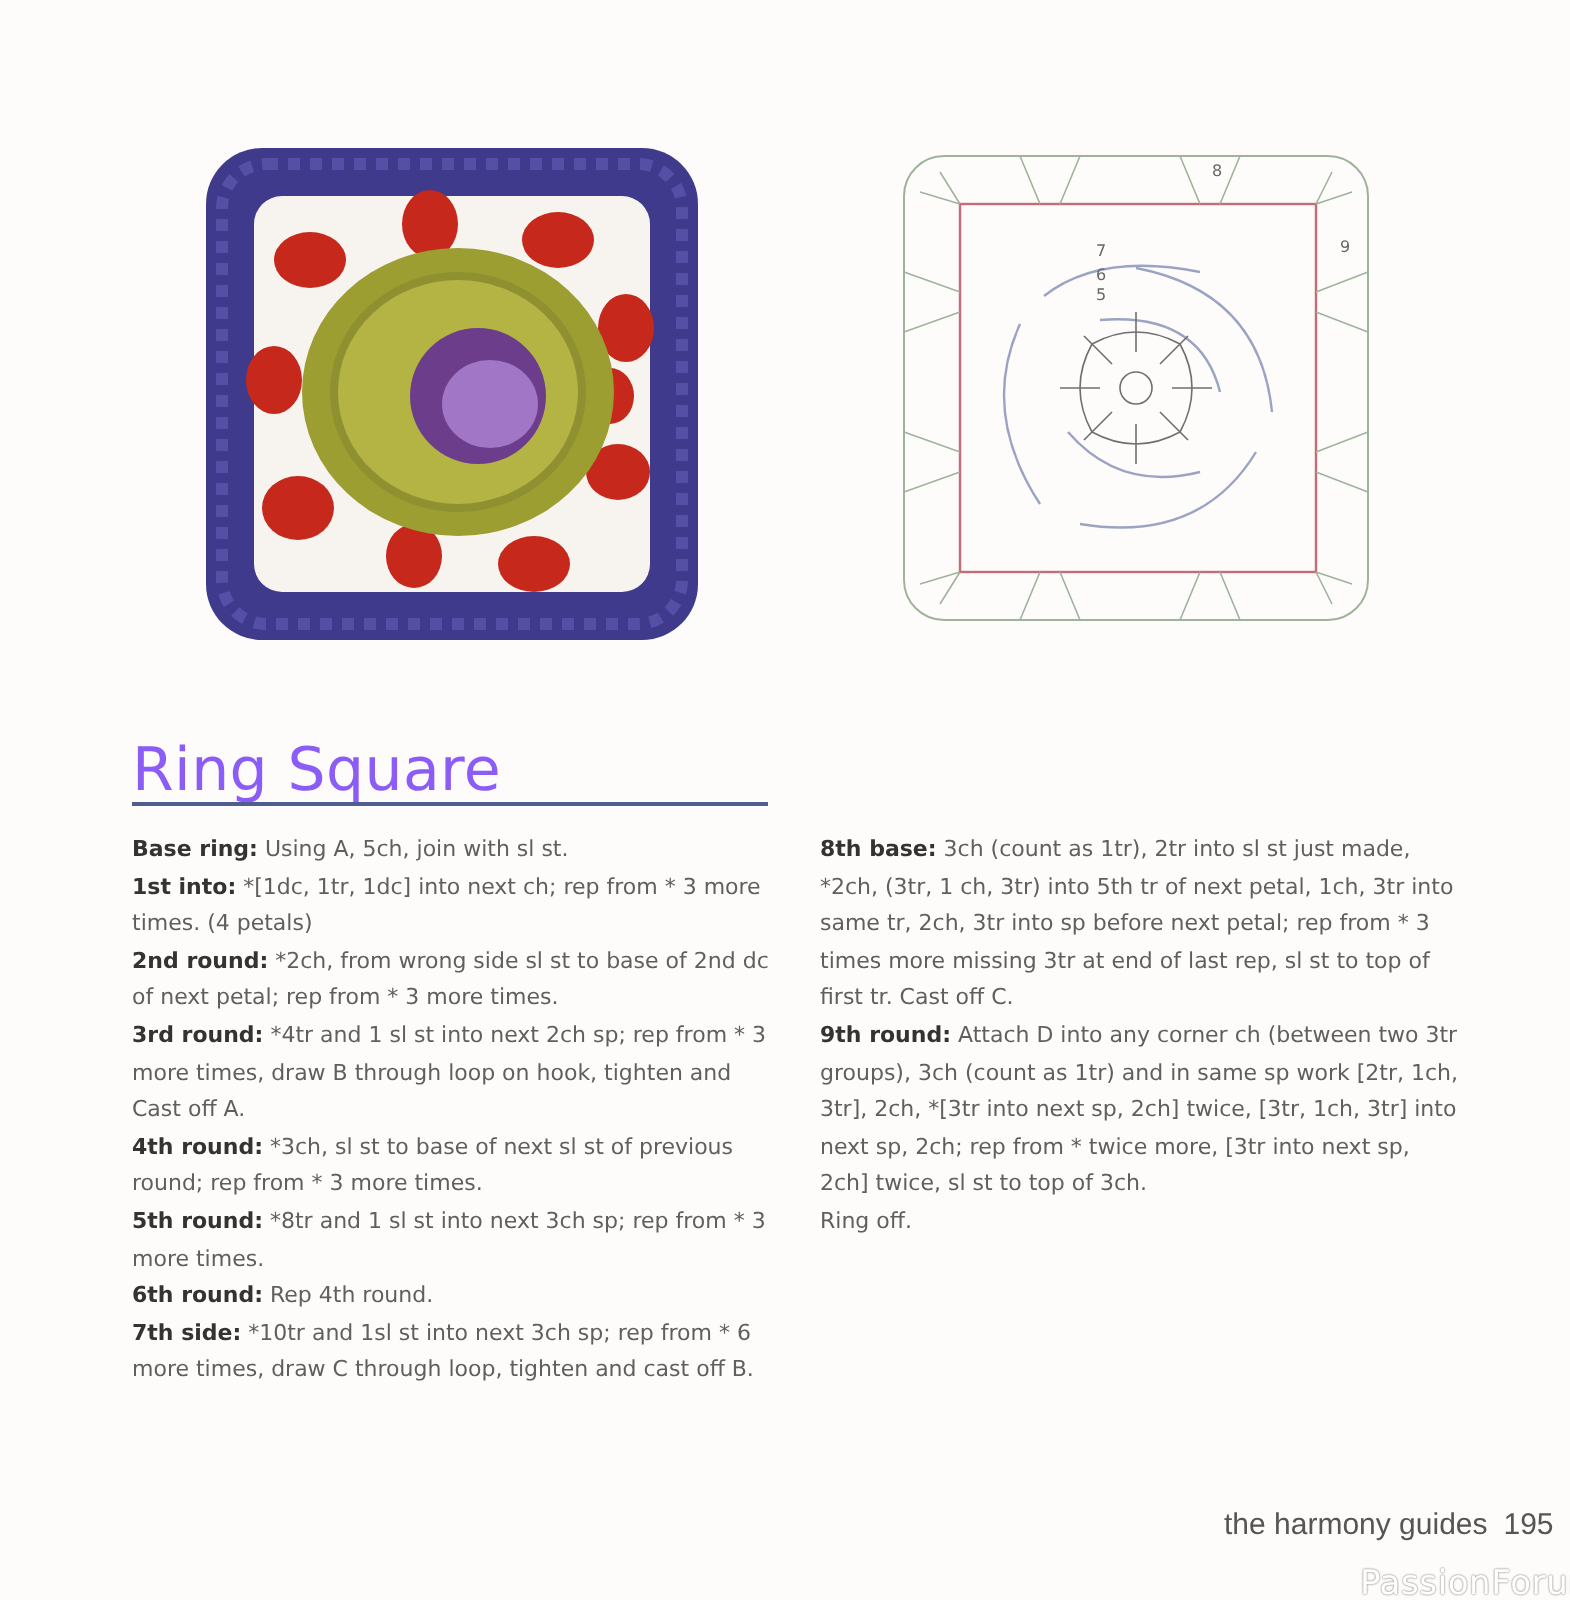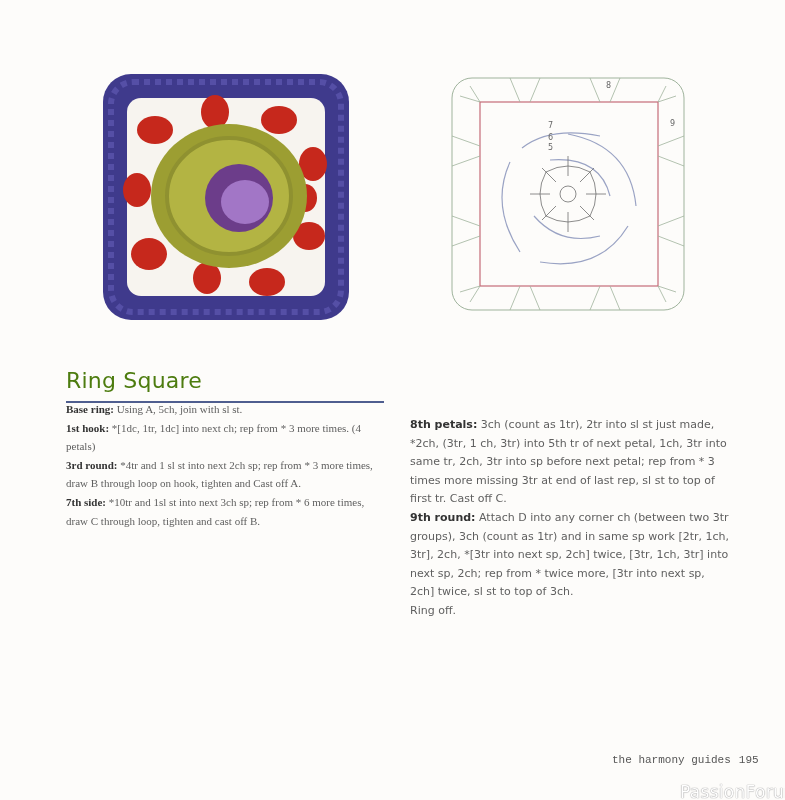"Ring Square" .title { color: #4d7c0f -> #8b5cf6; font-size: 22px -> 30px }
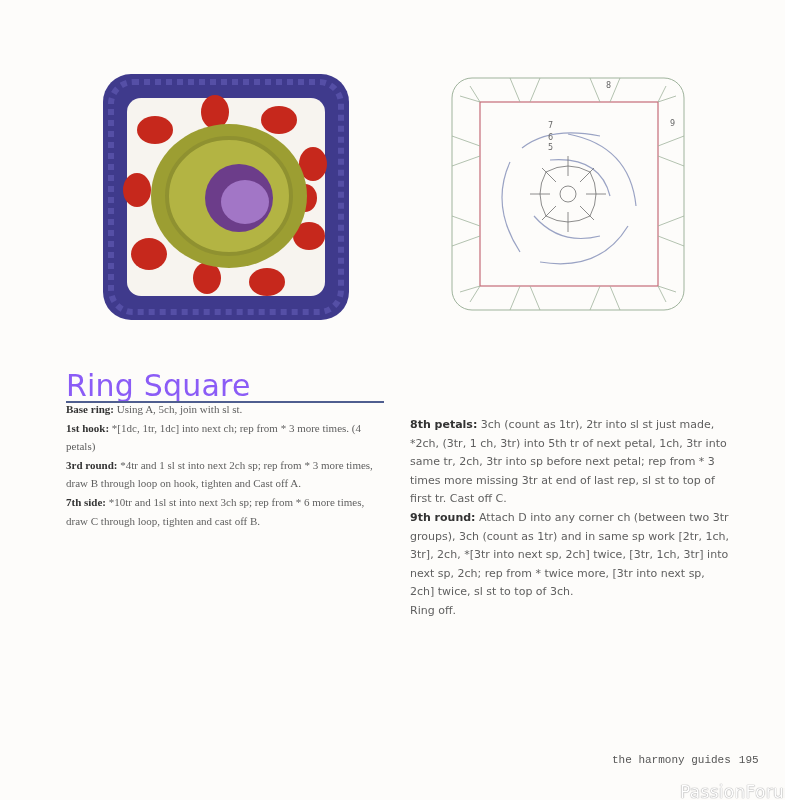"Base ring: Using A, 5ch," .col.left { font-family: Liberation Serif, serif -> none; top: 400px -> 416px }
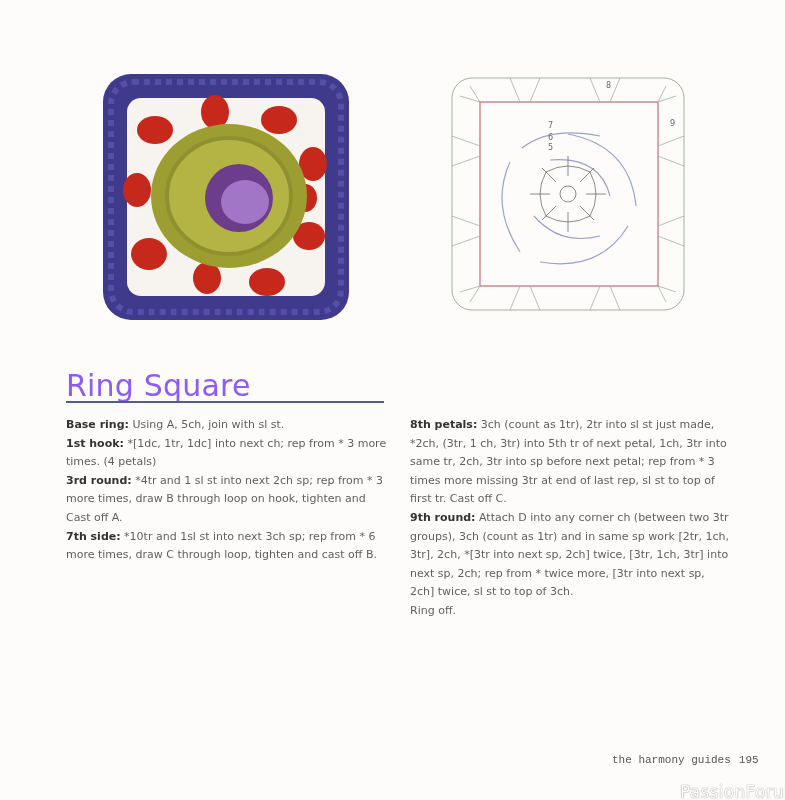"8th petals:" span.label { text: petals -> base }
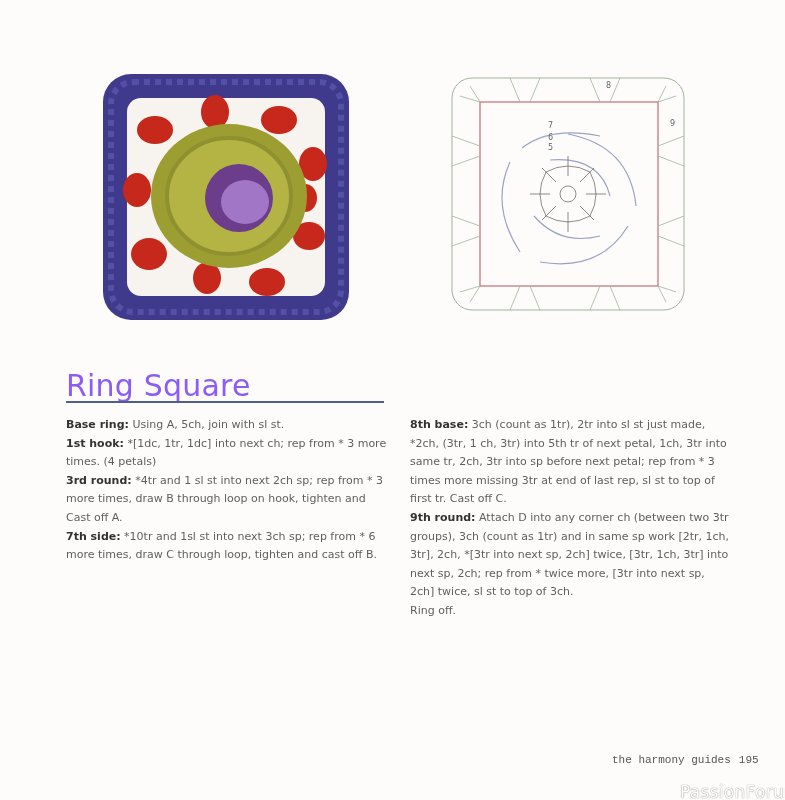"1st hook:" span.label { text: hook -> into }
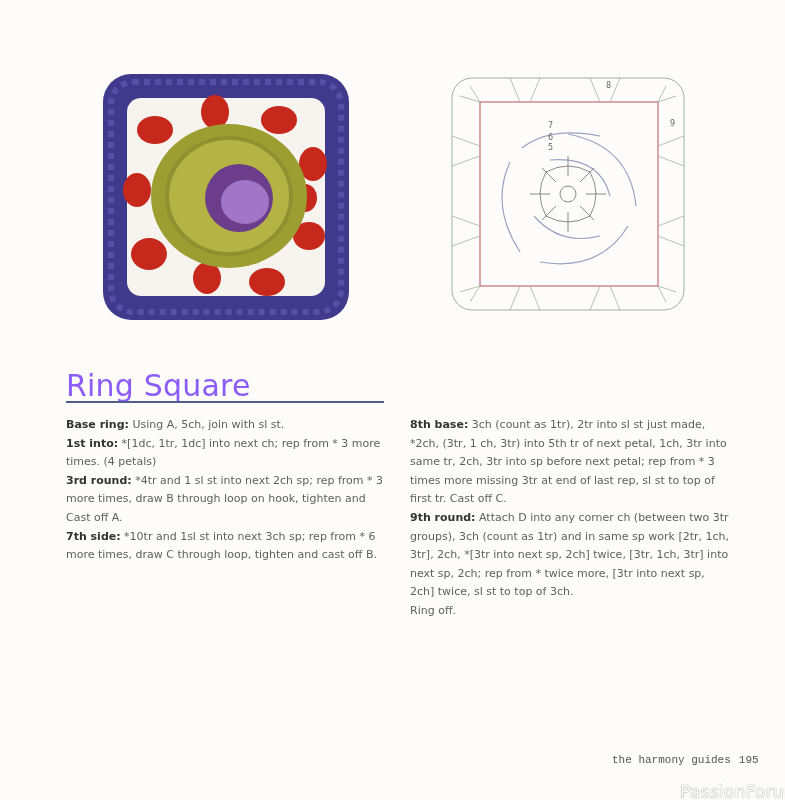"2nd round: *2ch, from wrong" p.para { html: none -> <p><span>2nd round:</span><span> *2ch, from wrong side sl st to base of 2nd dc of next petal; rep from * 3 more times.</span></p> }
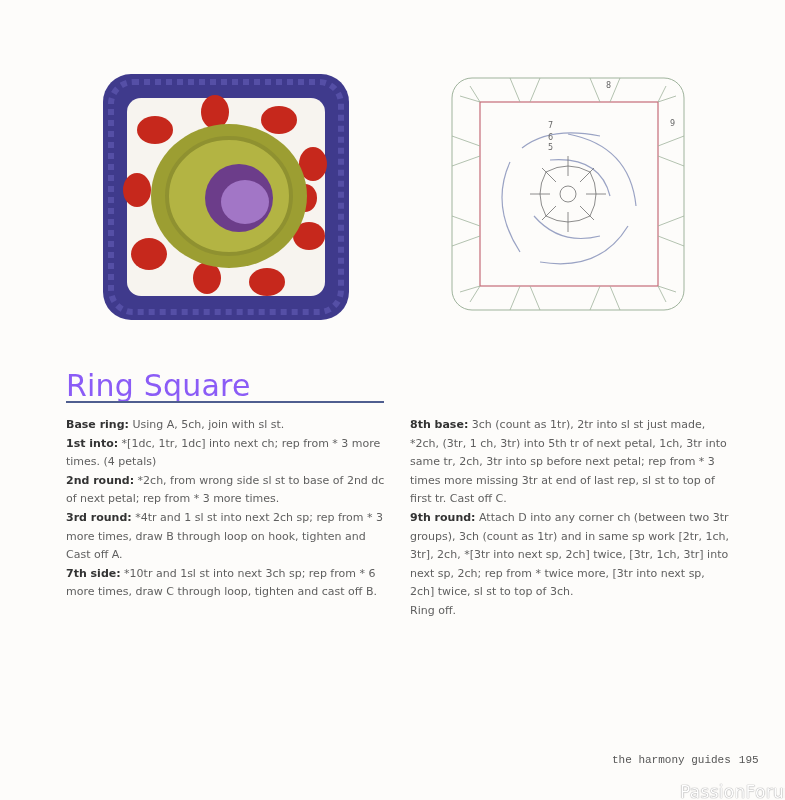"4th round: *3ch, sl st" p.para { html: none -> <p><span>4th round:</span><span> *3ch, sl st to base of next sl st of previous round; rep from * 3 more times.</span></p> }
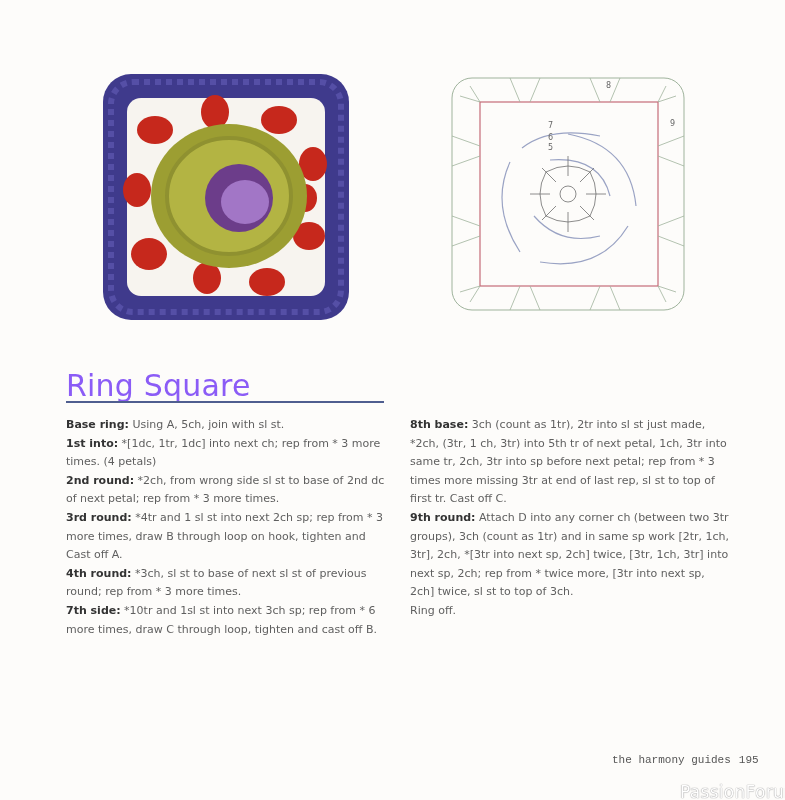"5th round: *8tr and 1" p.para { html: none -> <p><span>5th round:</span><span> *8tr and 1 sl st into next 3ch sp; rep from * 3 more times.</span></p> }
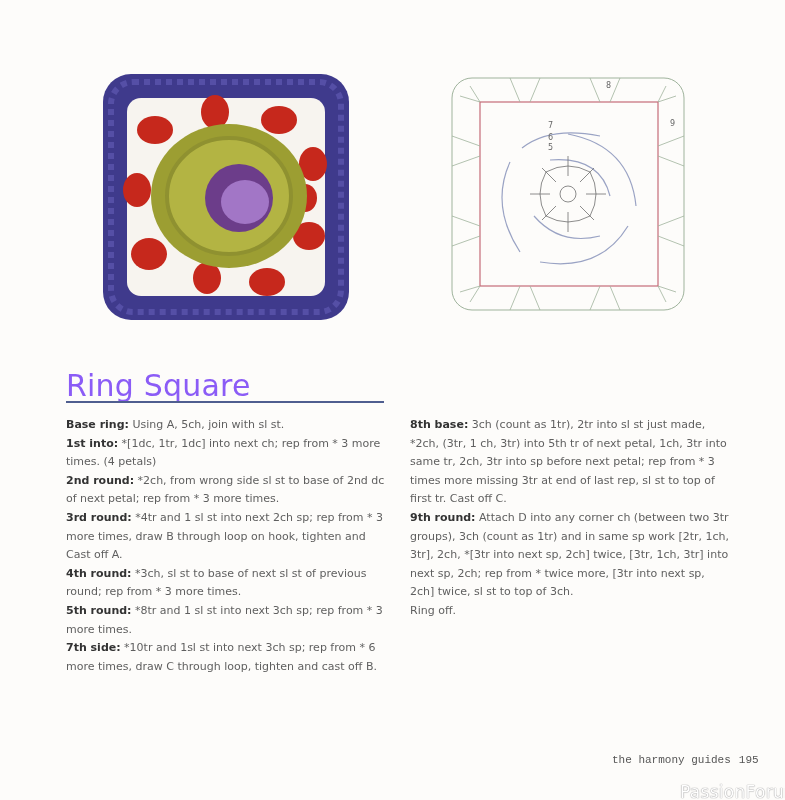"6th round: Rep 4th round." p.para { html: none -> <p><span>6th round:</span><span> Rep 4th round.</span></p> }
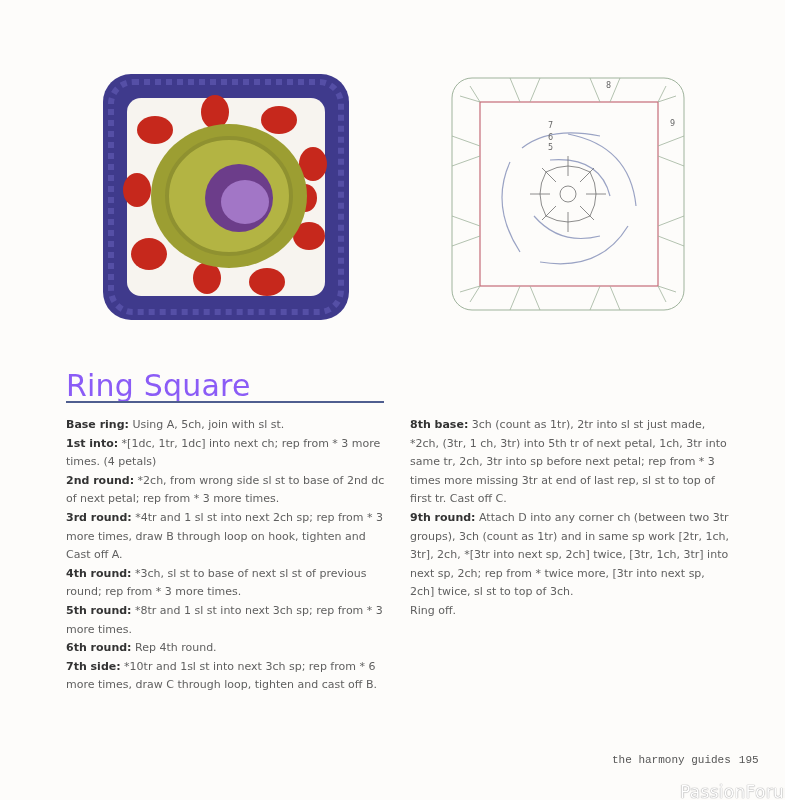"the harmony guides 195" .footer { font-family: Liberation Mono, monospace -> Liberation Sans, sans-serif; font-size: 11px -> 15px }
